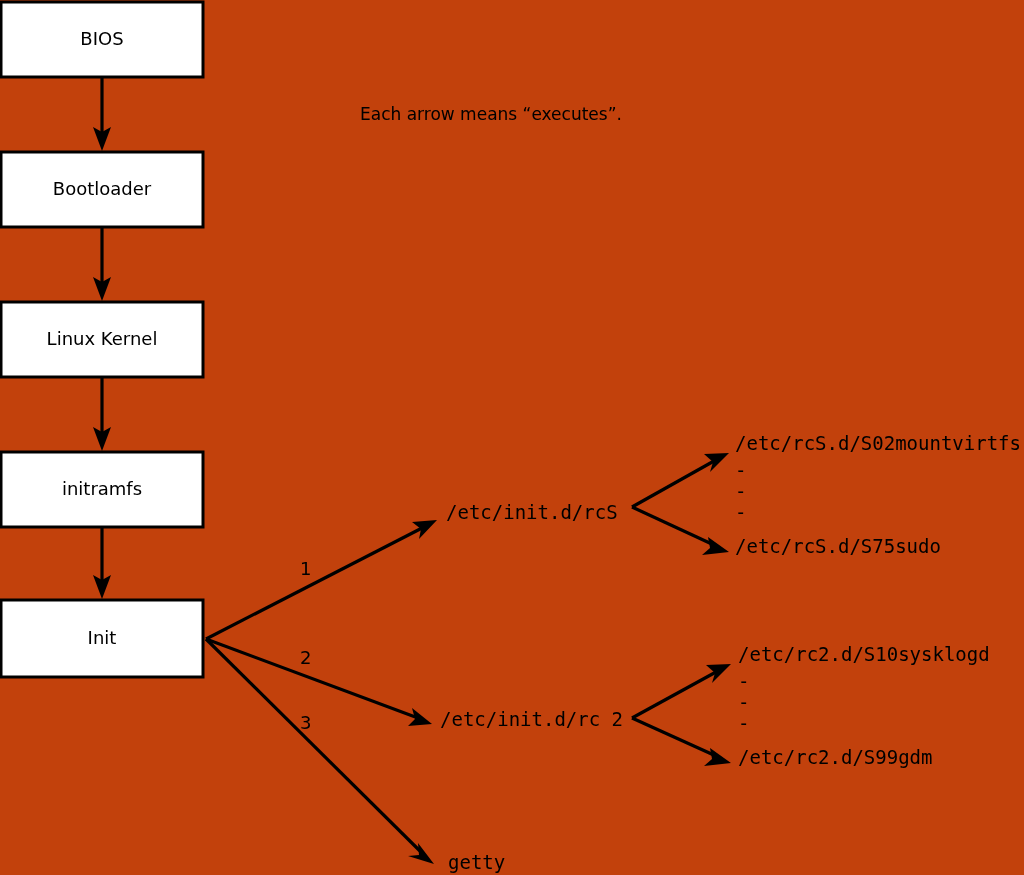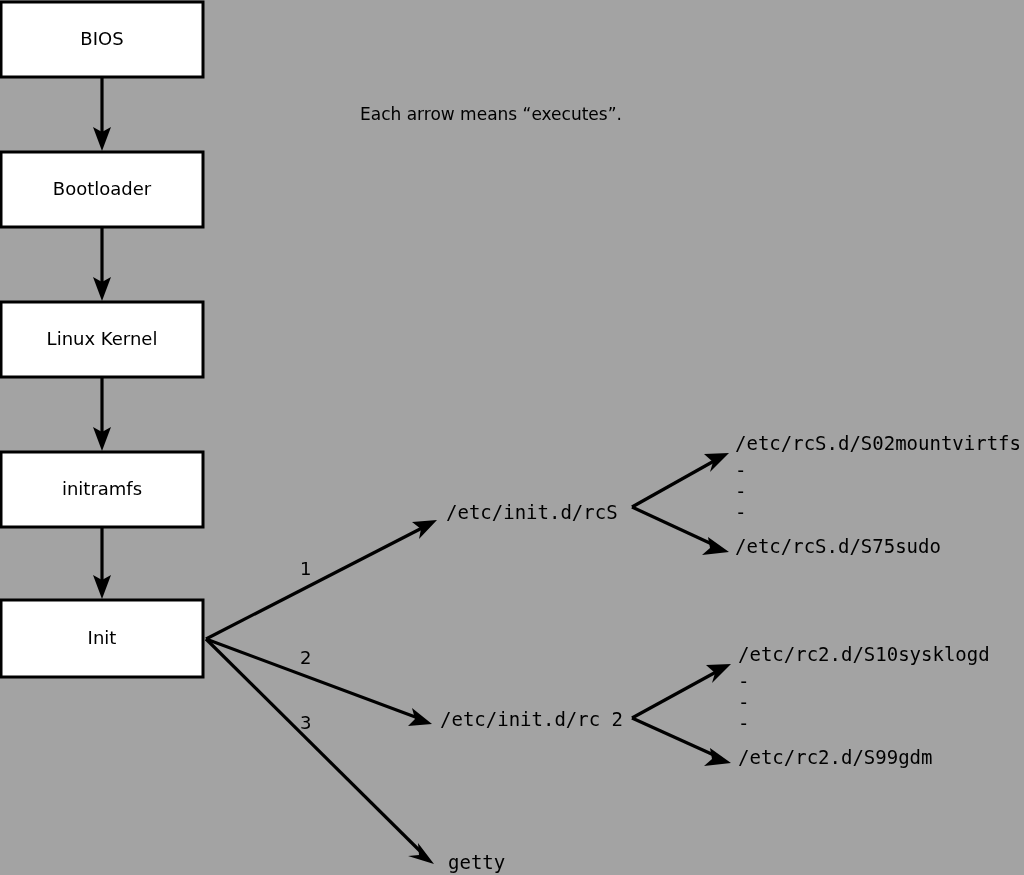"BIOS" #diagram-root { background: #a3a3a3 -> #c2410c }
